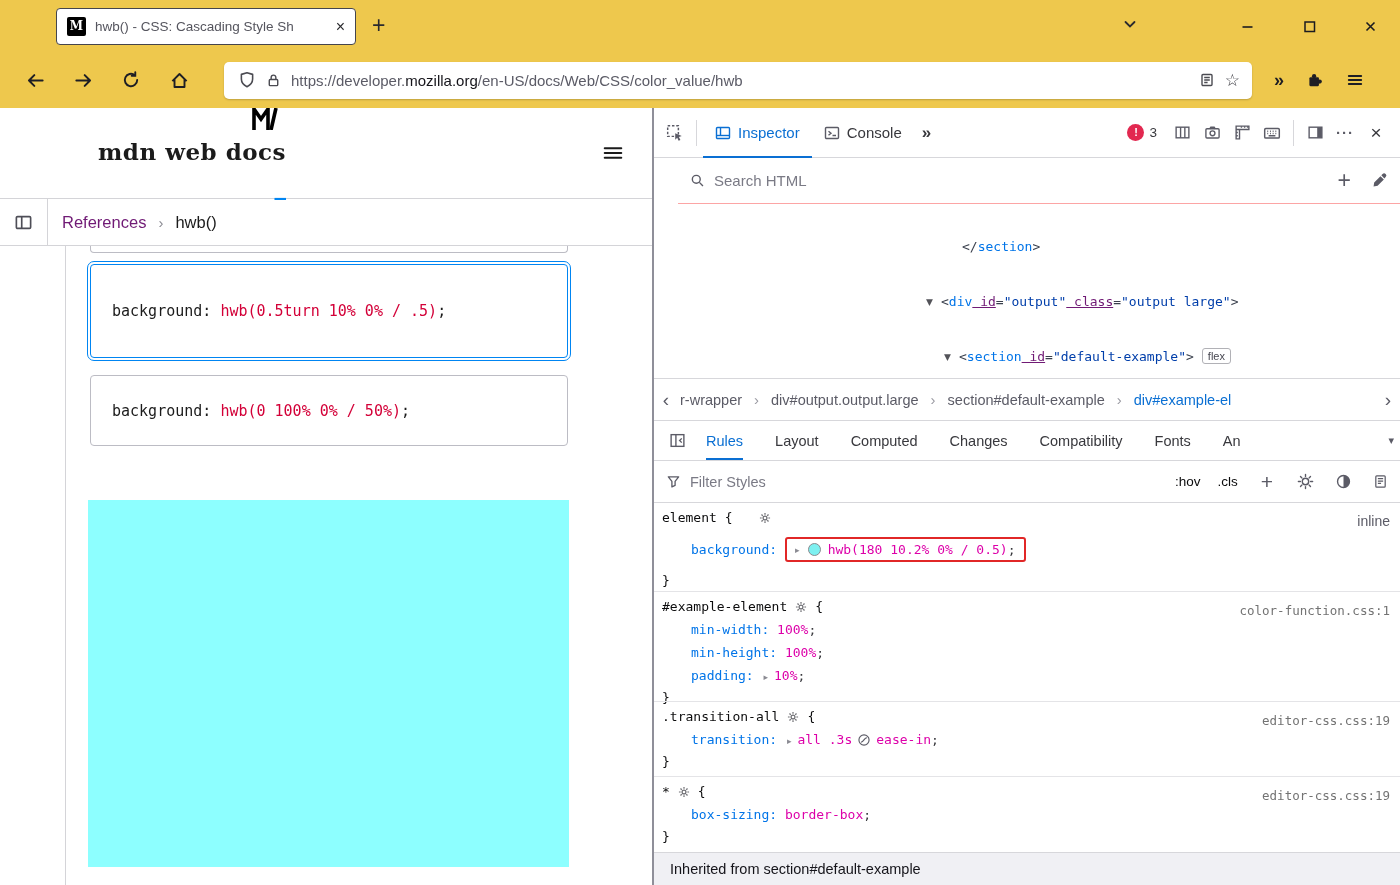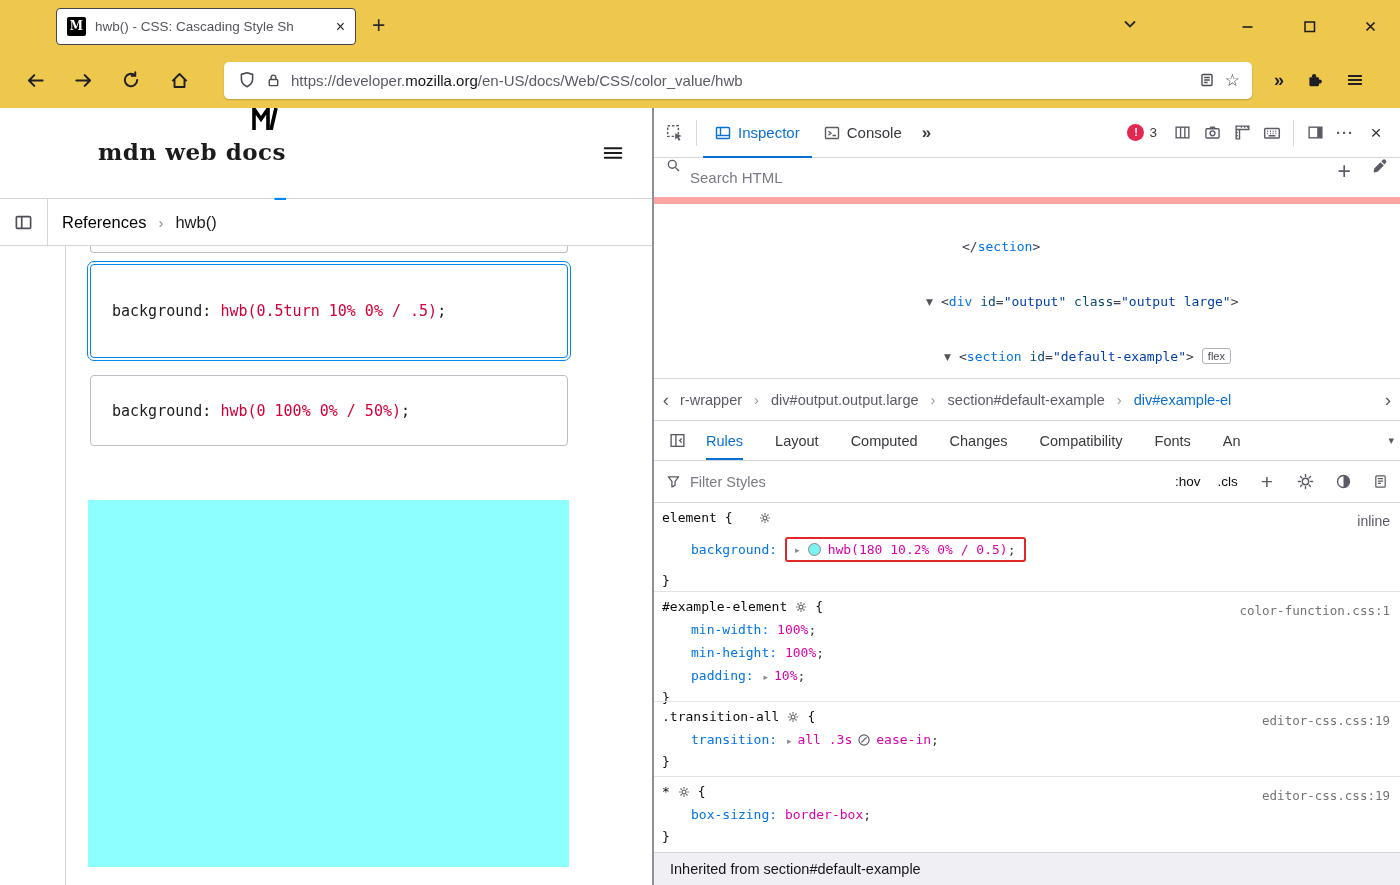"Search HTML" .dt-search { align-items: none -> center; border-bottom: 7px solid #fca5a5 -> 1px solid #fca5a5; margin-left: none -> 24px }
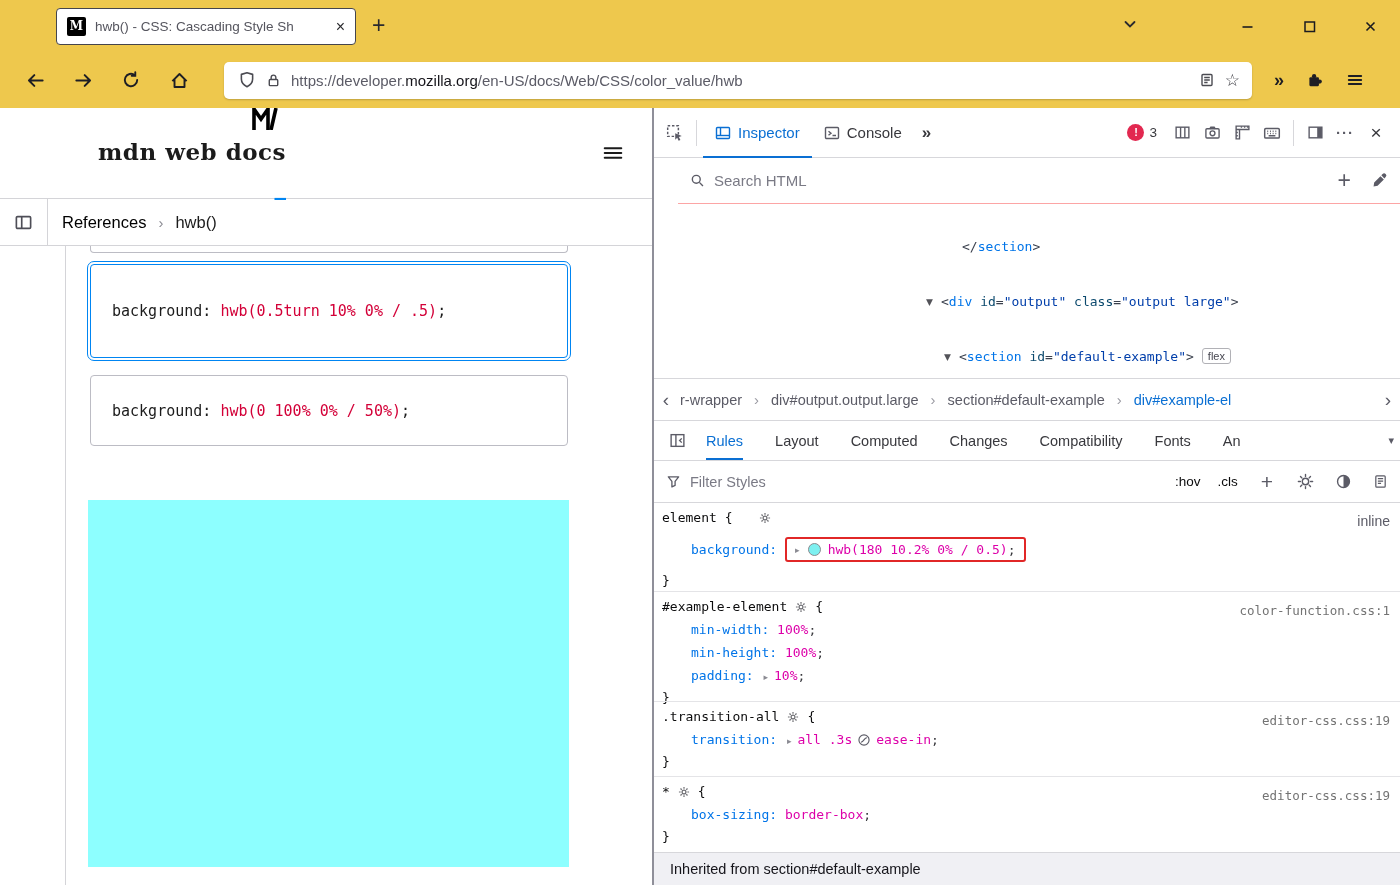"References" .crumb-section { color: #000000 -> #701a75 }
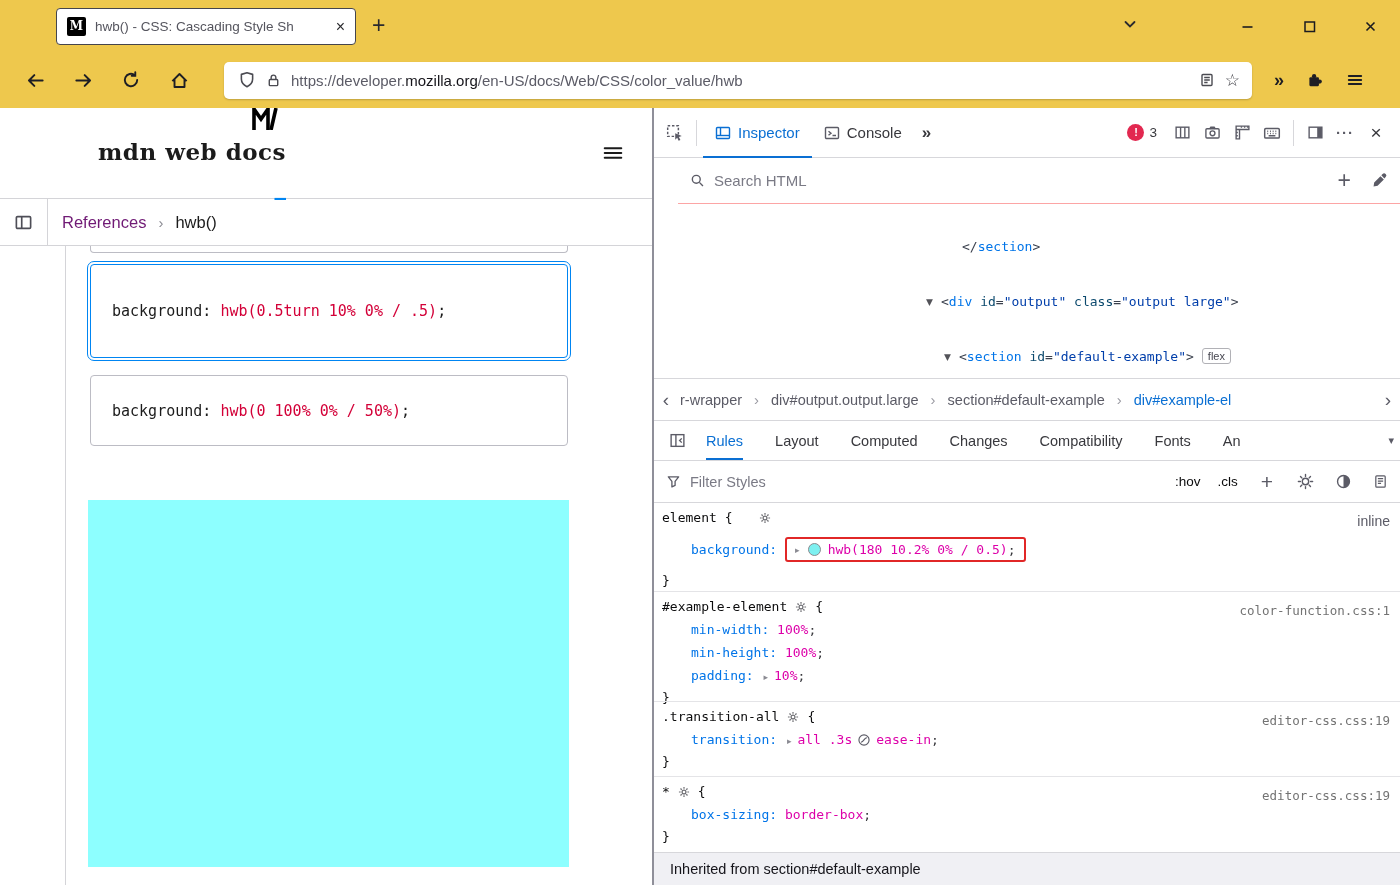"id" .tk-a { color: #0c4a6e -> #701a75; text-decoration: none -> underline }
